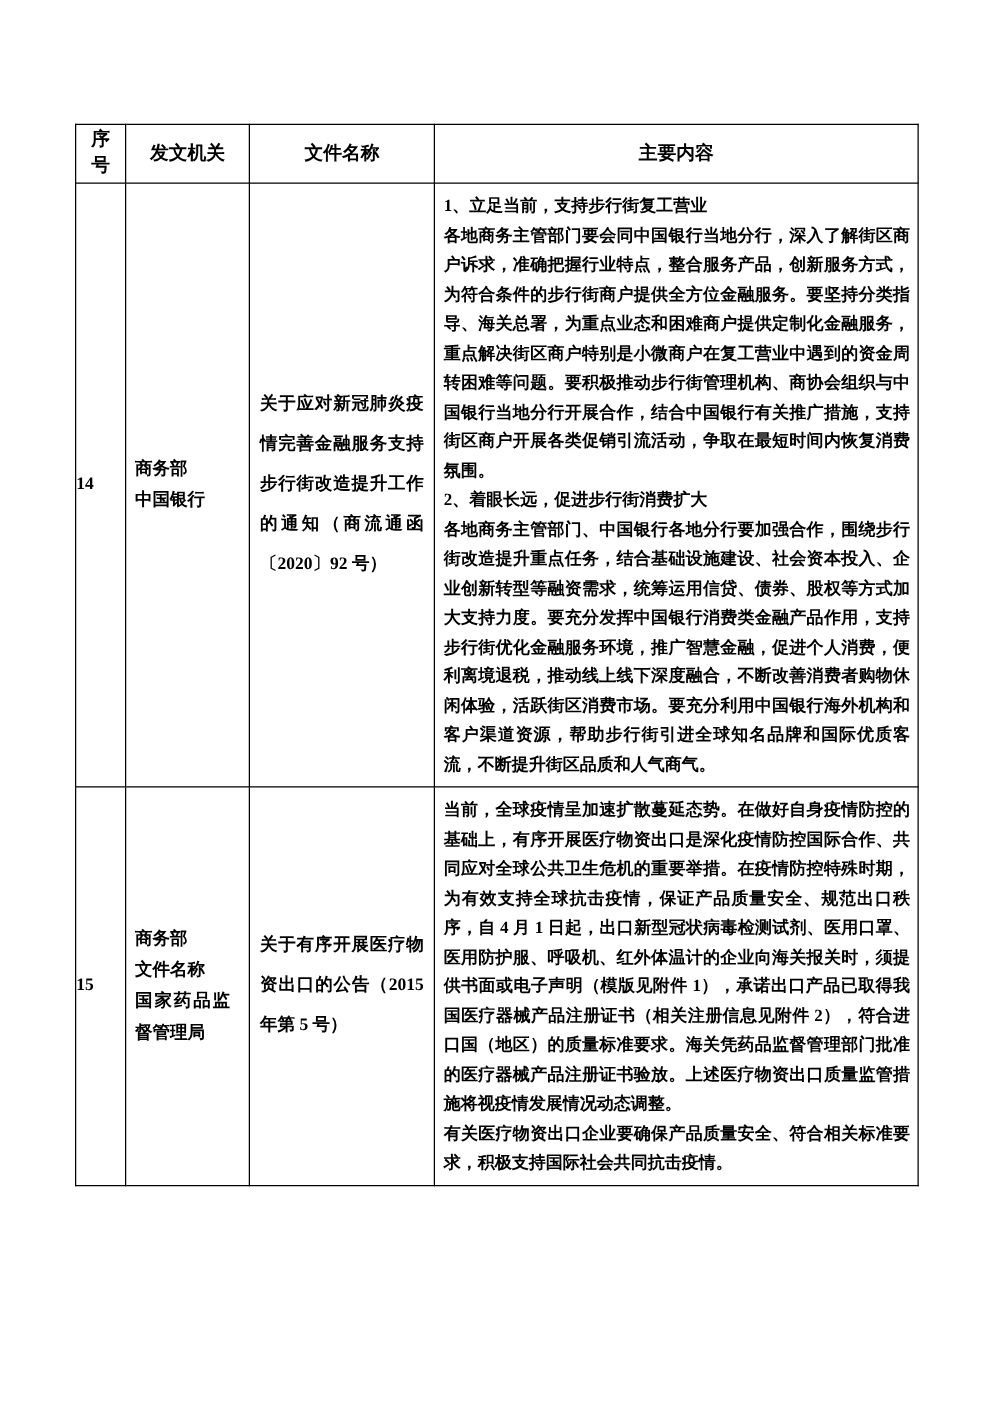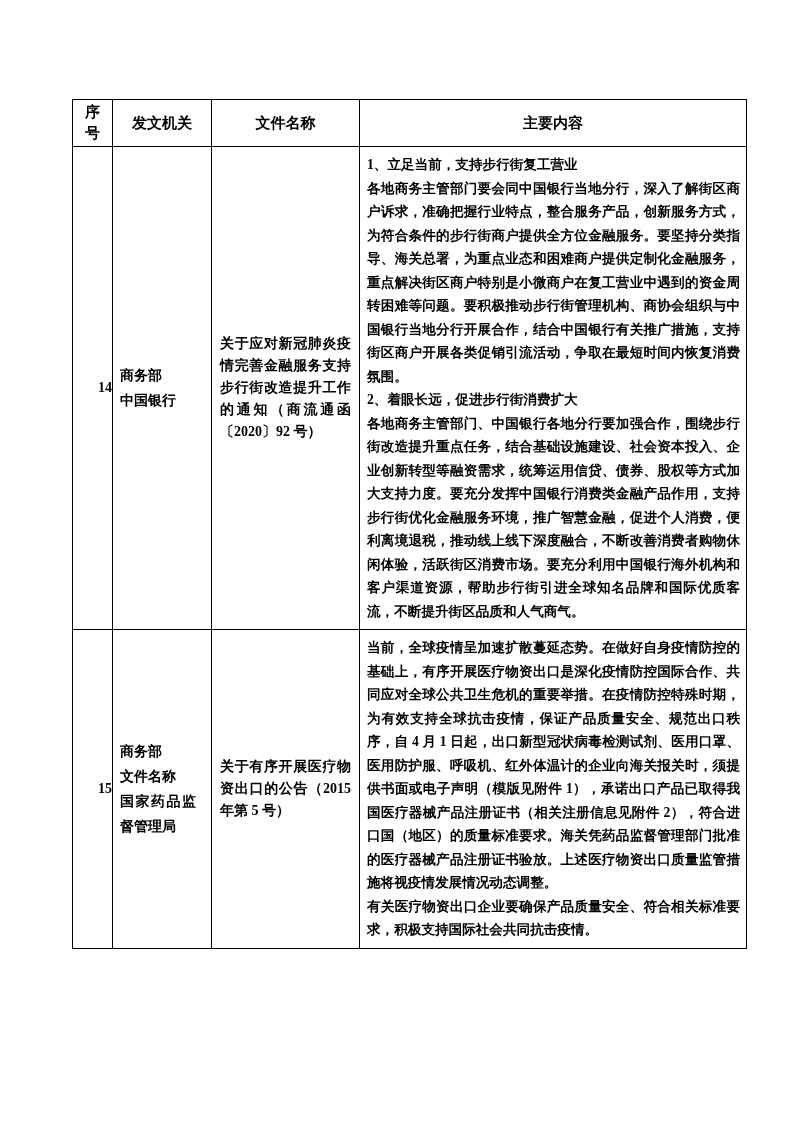"序号" table.doc-table { left: 72px -> 60px }
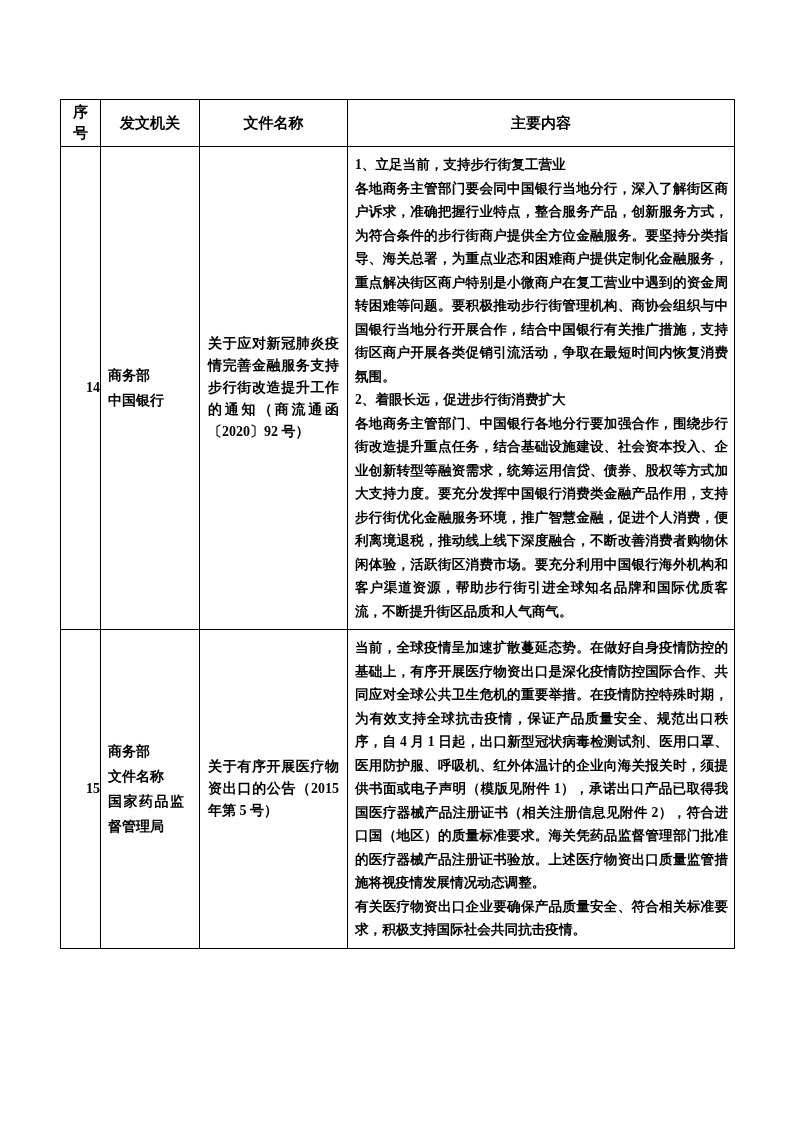"关于应对新冠肺炎疫情完善金融服务支持步行街改造提升工作的通知（商流通函〔2020" td.cell-title { line-height: 22px -> 32px }
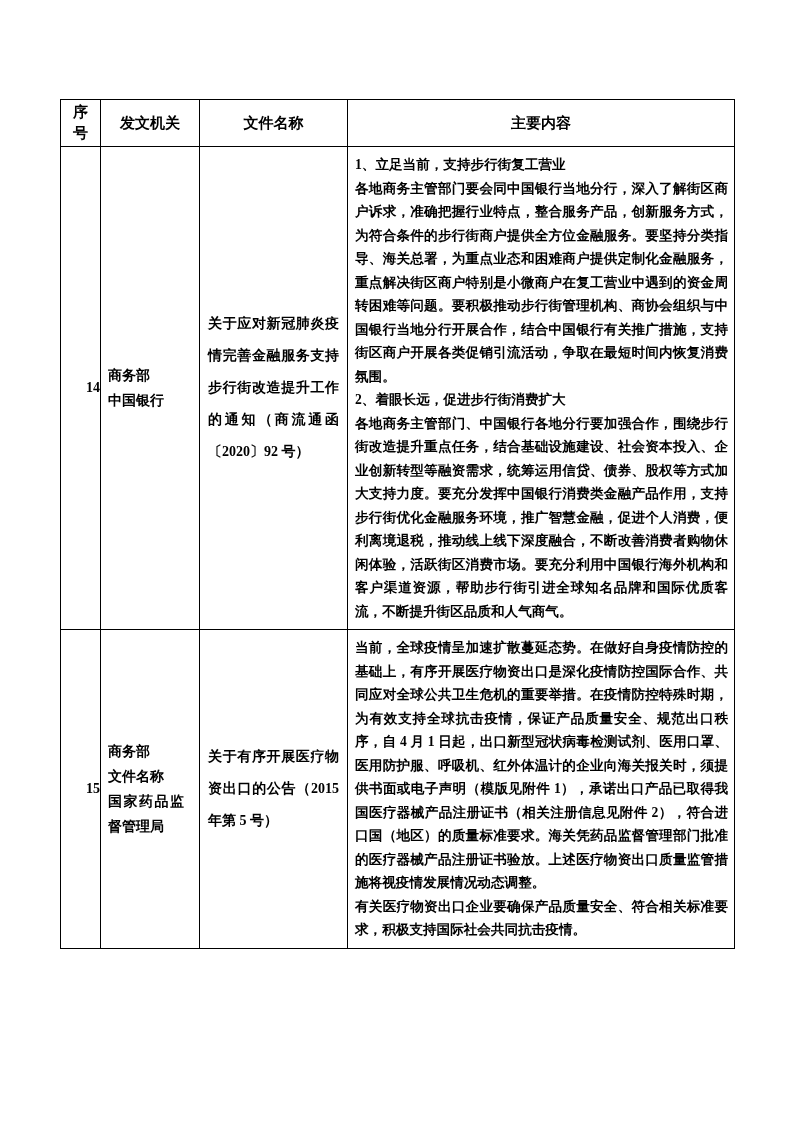"14" td.cell-index { text-align: right -> left }
